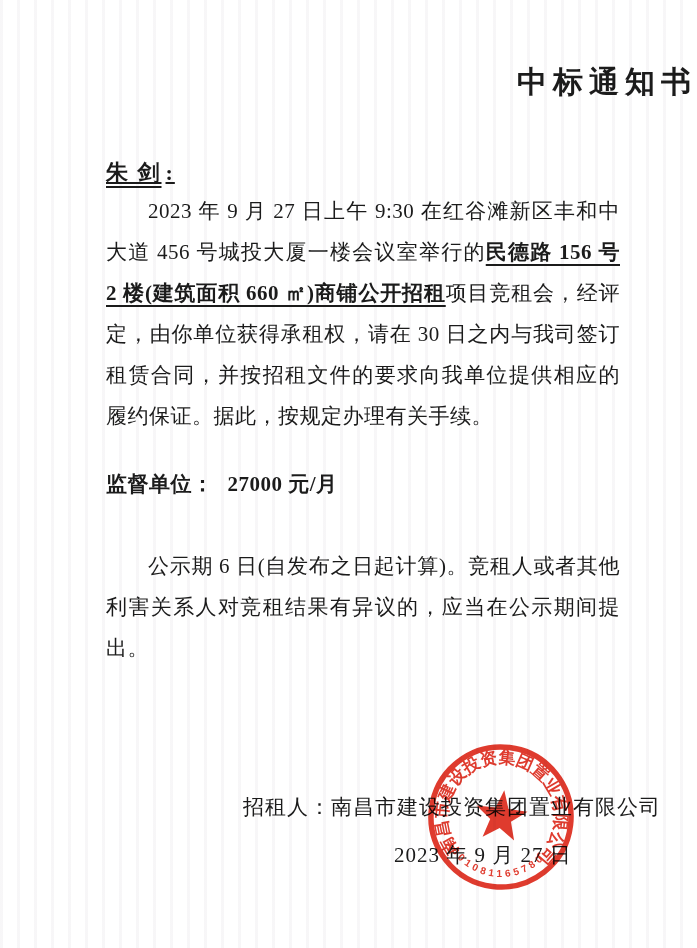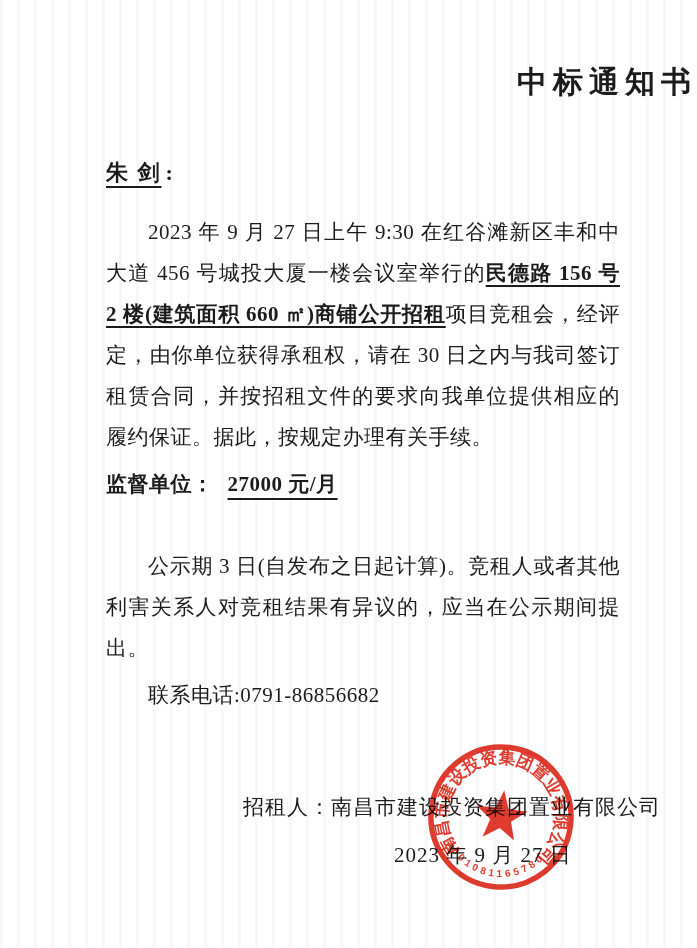"朱 剑 :" .recipient { text-decoration: none -> underline }
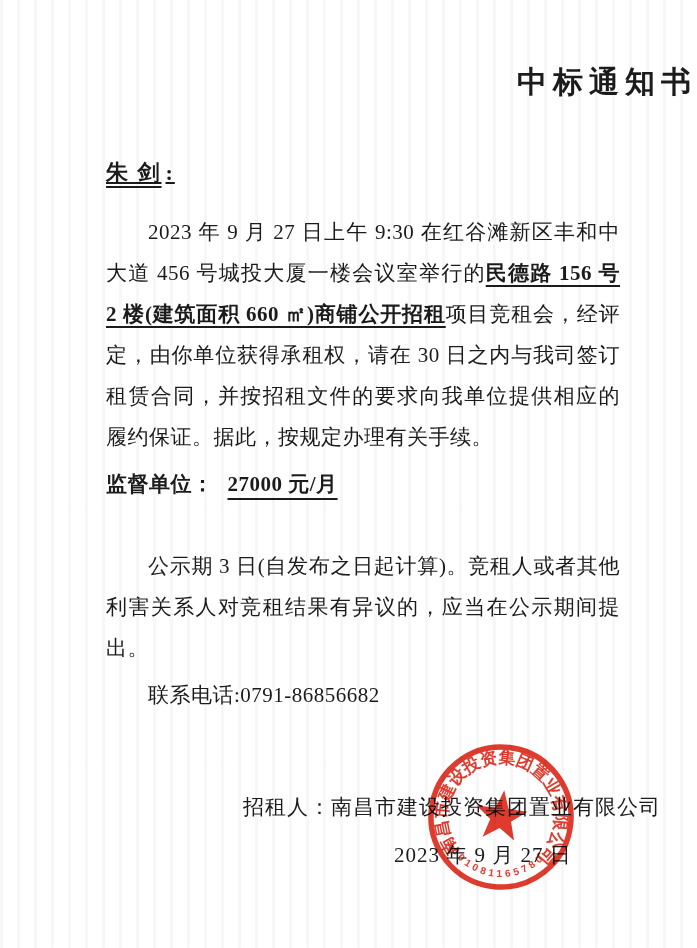"2023 年 9 月 27 日上午" .par-1 { margin-top: 21px -> none }
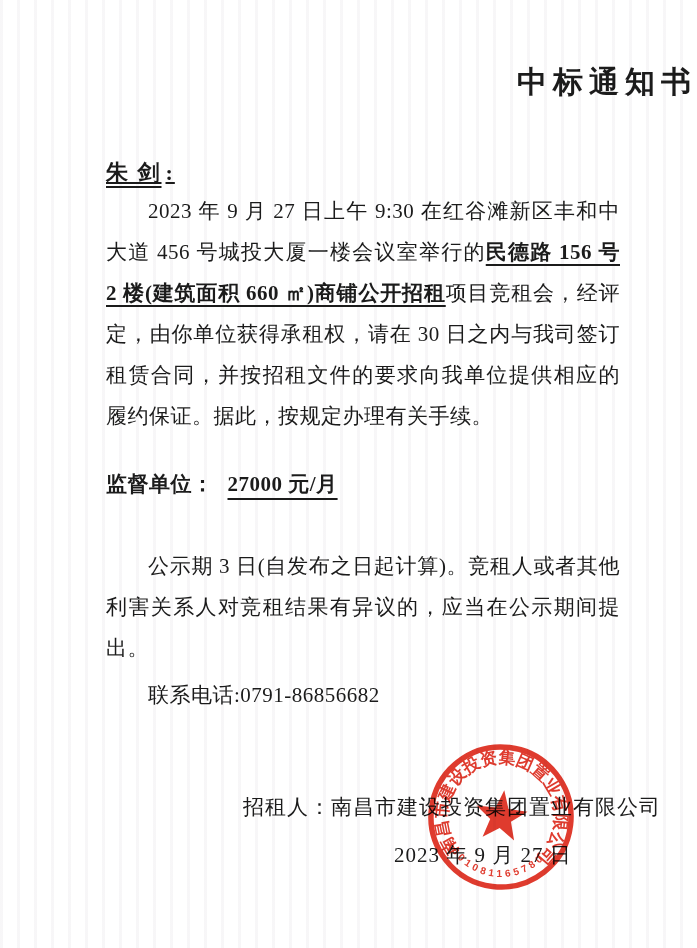"27000 元/月" .result-line .value { text-decoration: underline -> none }
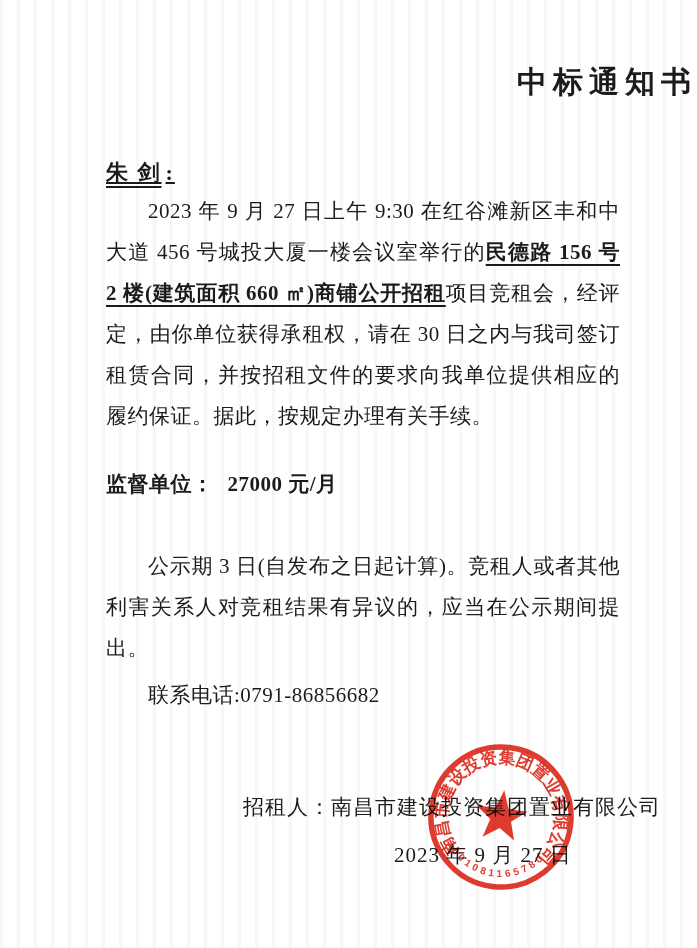"公示期 3" div.body-par { text: 3 -> 6 }
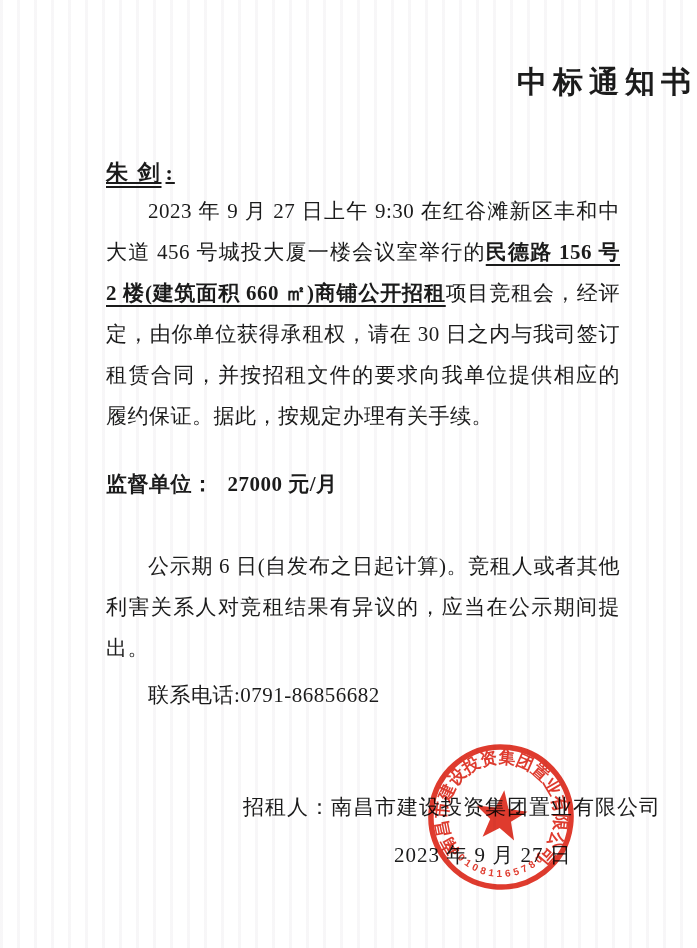"联系电话:0791-86856682" div.phone-line { html: <div>联系电话:0791-86856682</div> -> none }
